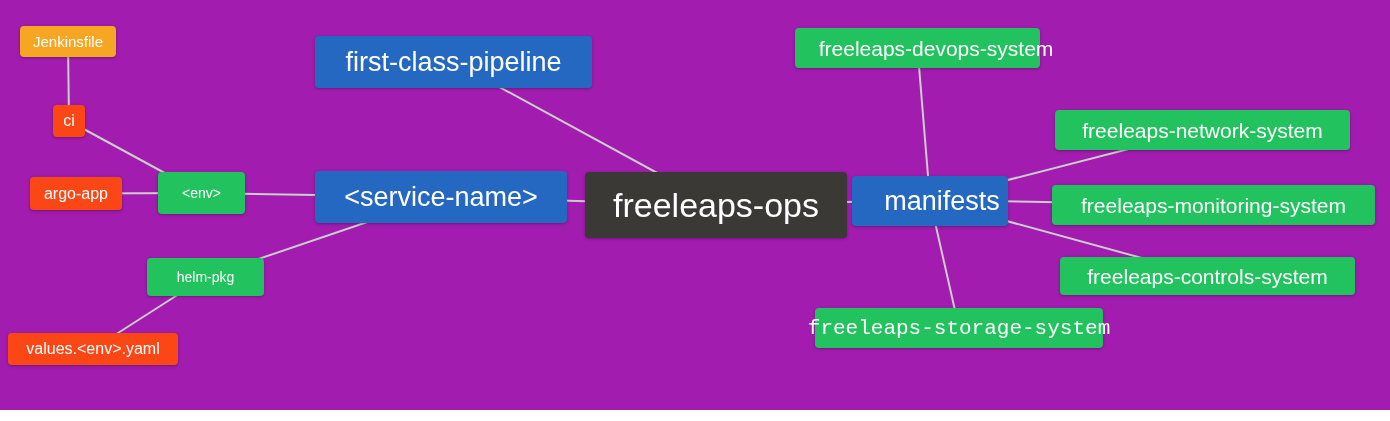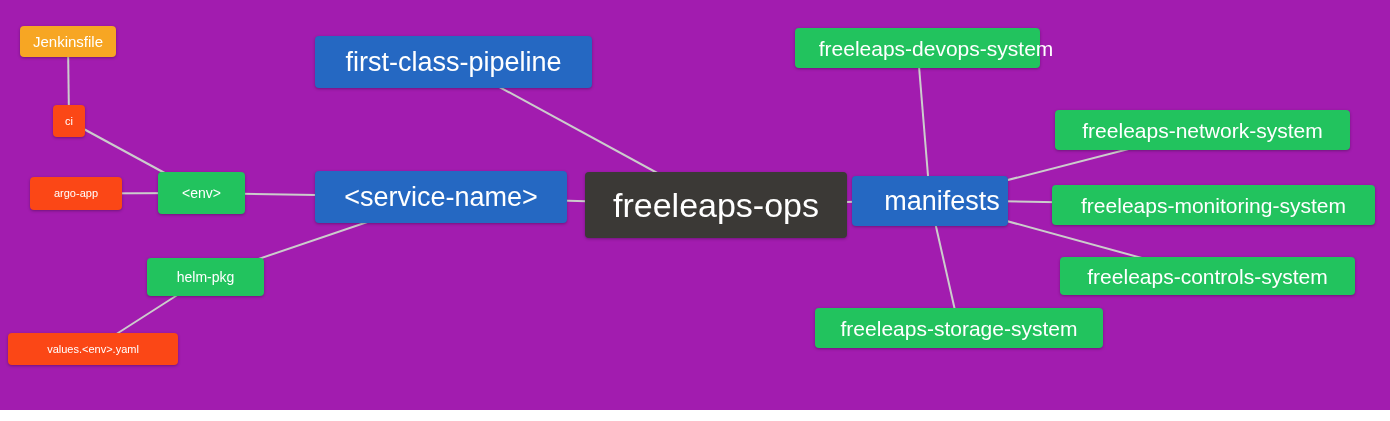"ci" .tier-leaf { font-size: 11px -> 16px }
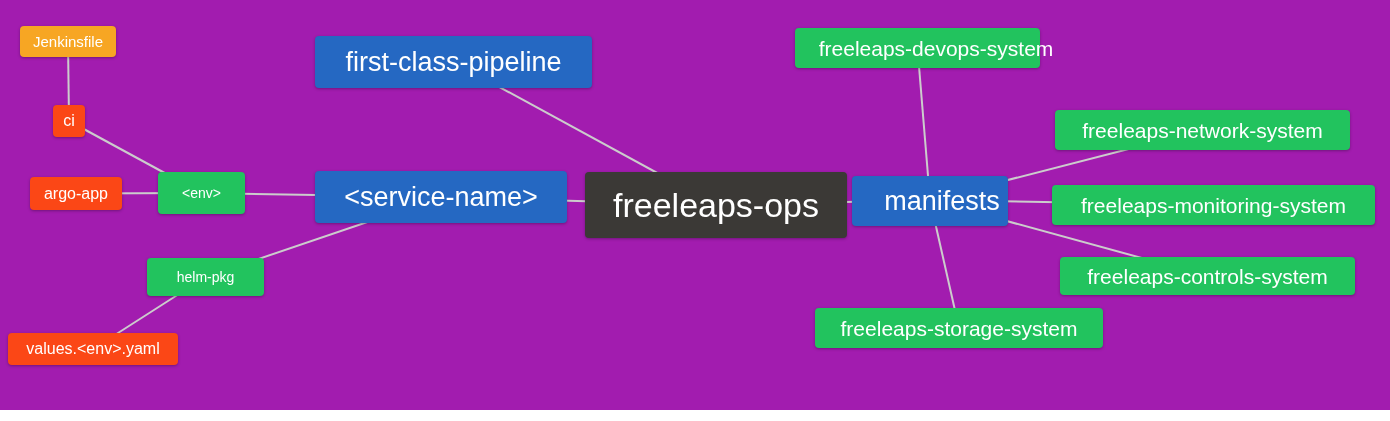"freeleaps-storage-system" div.node { font-family: none -> Liberation Mono, monospace }
